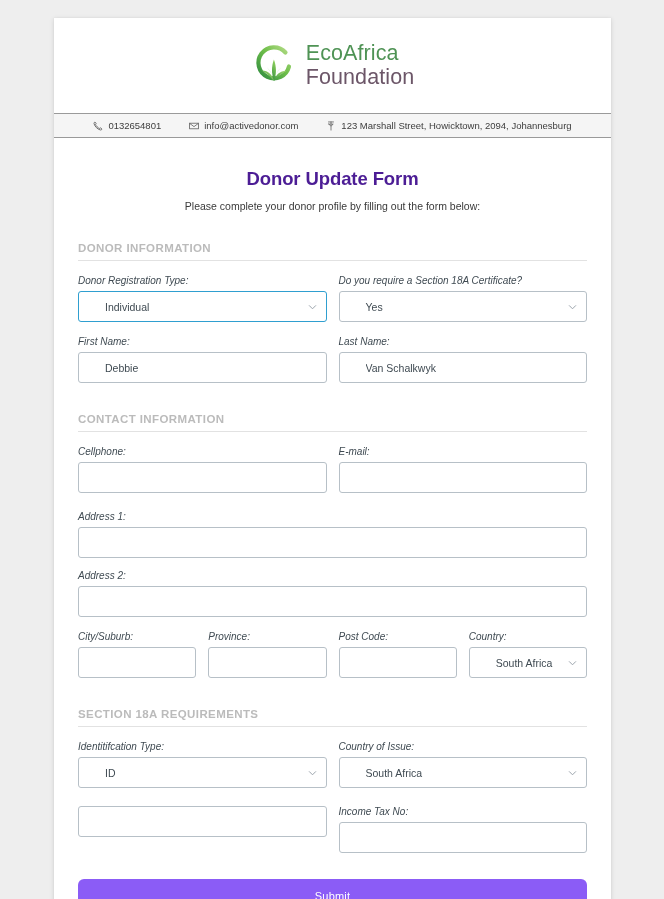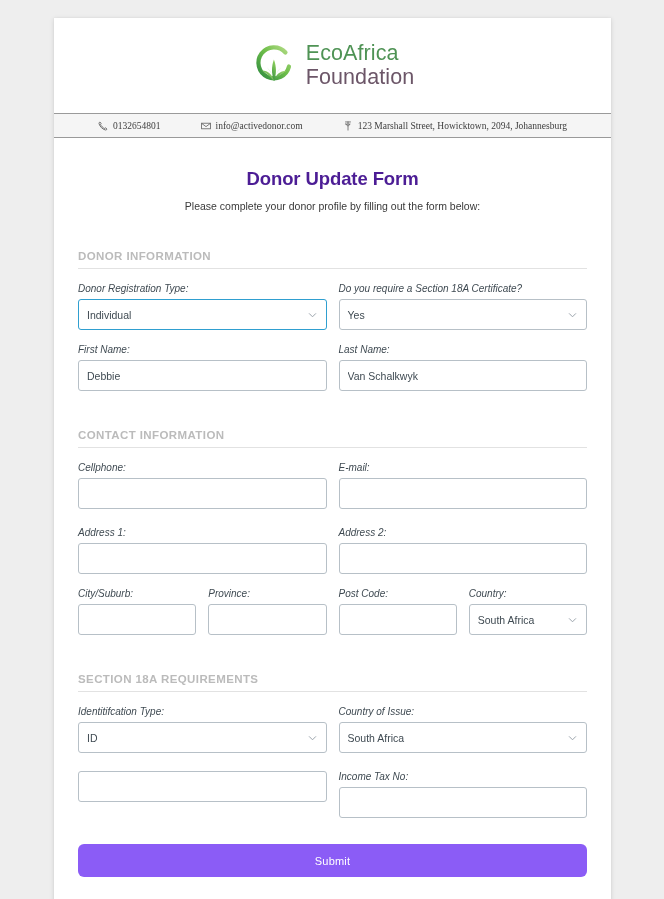"0132654801" .contact-bar { font-family: Liberation Serif, serif -> none }
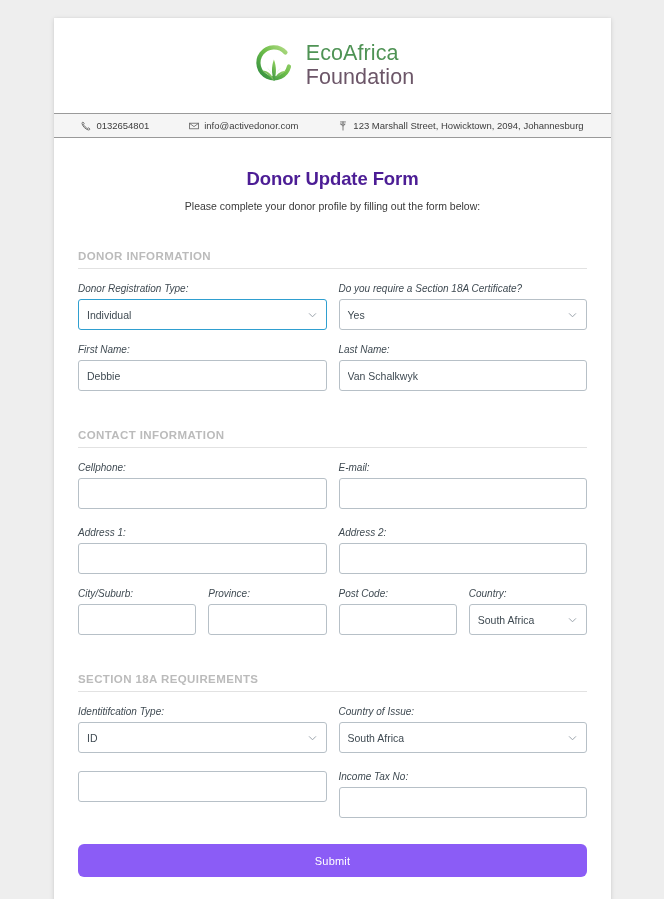"info@activedonor.com" .contact-item + .contact-item { margin-left: 40px -> 28px }
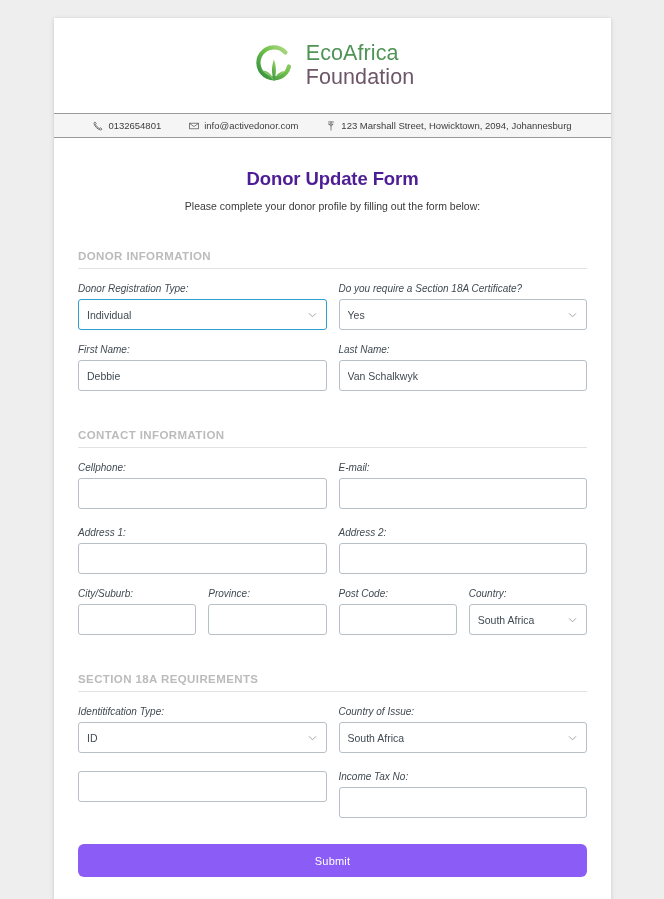"DONOR INFORMATION" .section { margin-top: 38px -> 30px }
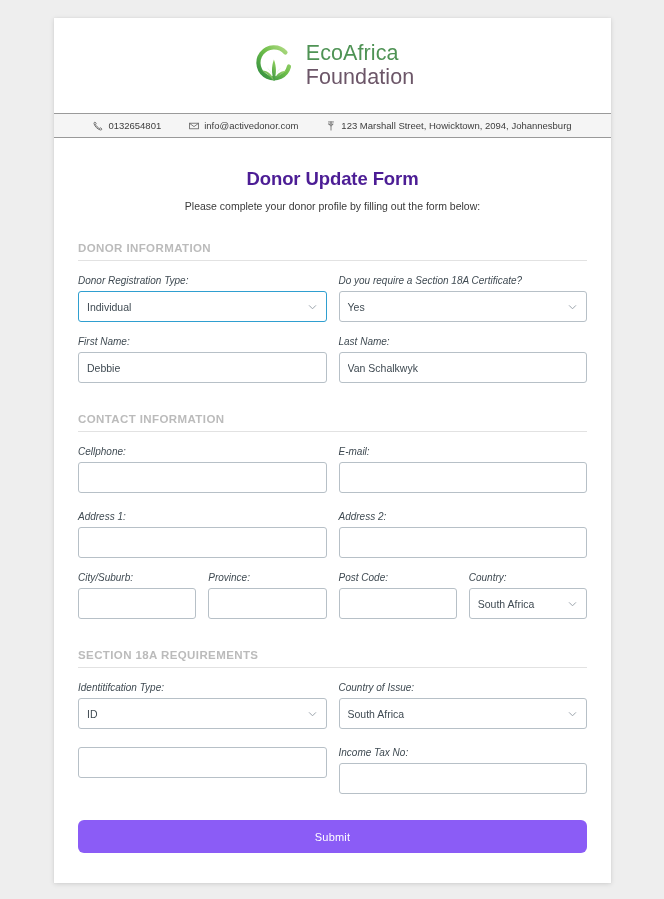"Individual" .control { padding: 0 8px -> 0 26px }
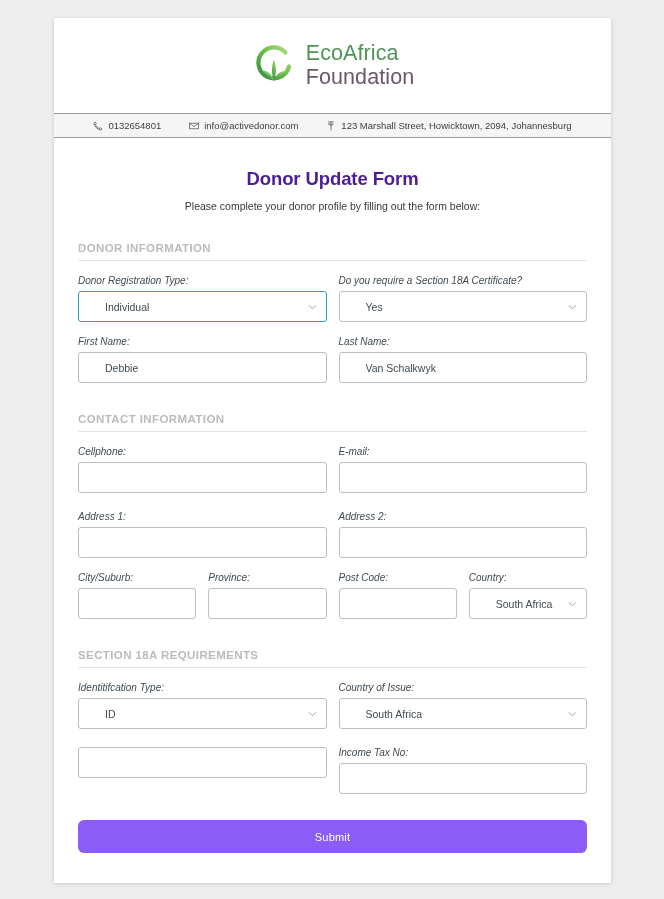"Address 1:" div.row { flex-direction: none -> column }
